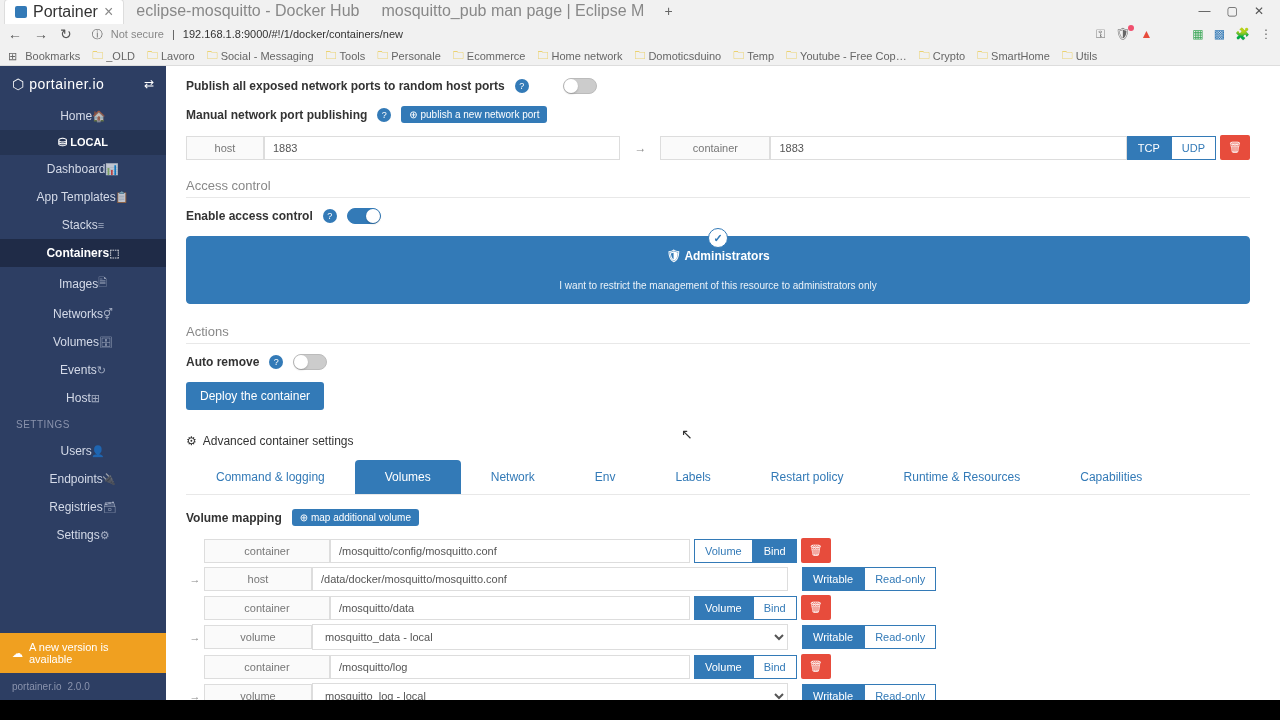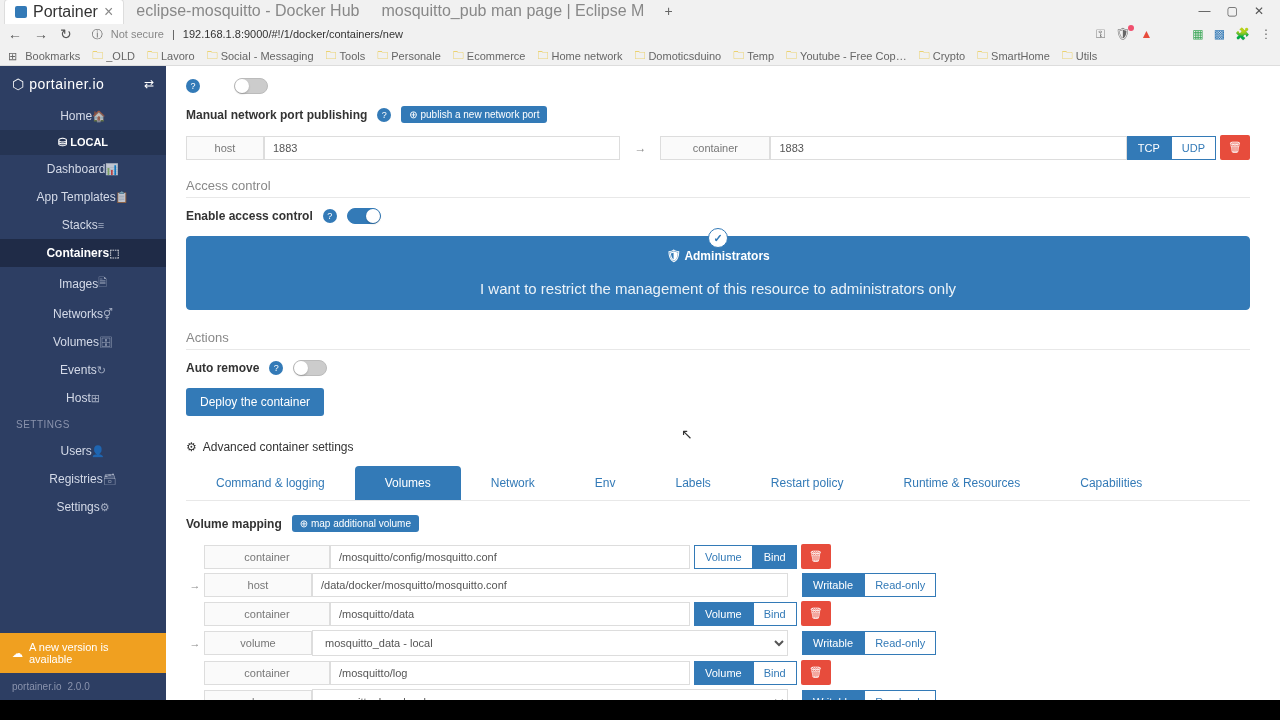"Publish all exposed network ports" span.form-label { html: none -> <span>Publish all exposed network ports to random host ports</span> }
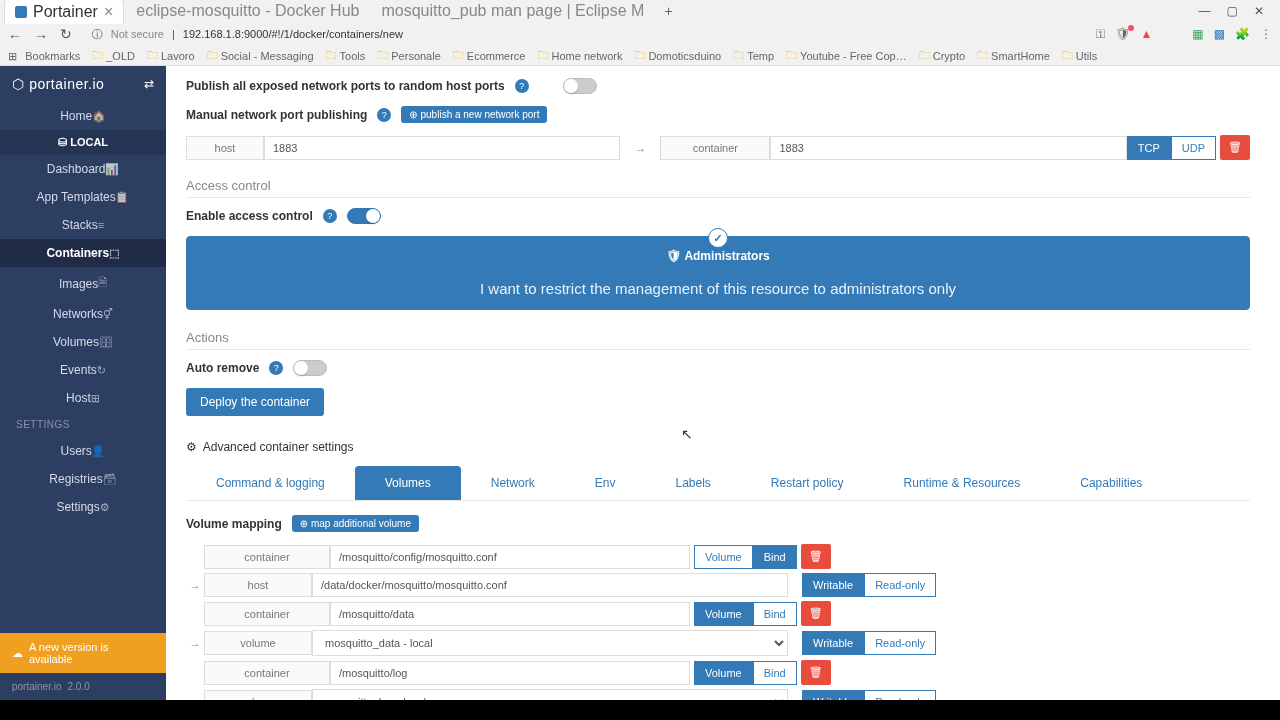"I want to restrict the" .card-desc { font-size: 15px -> 10px }
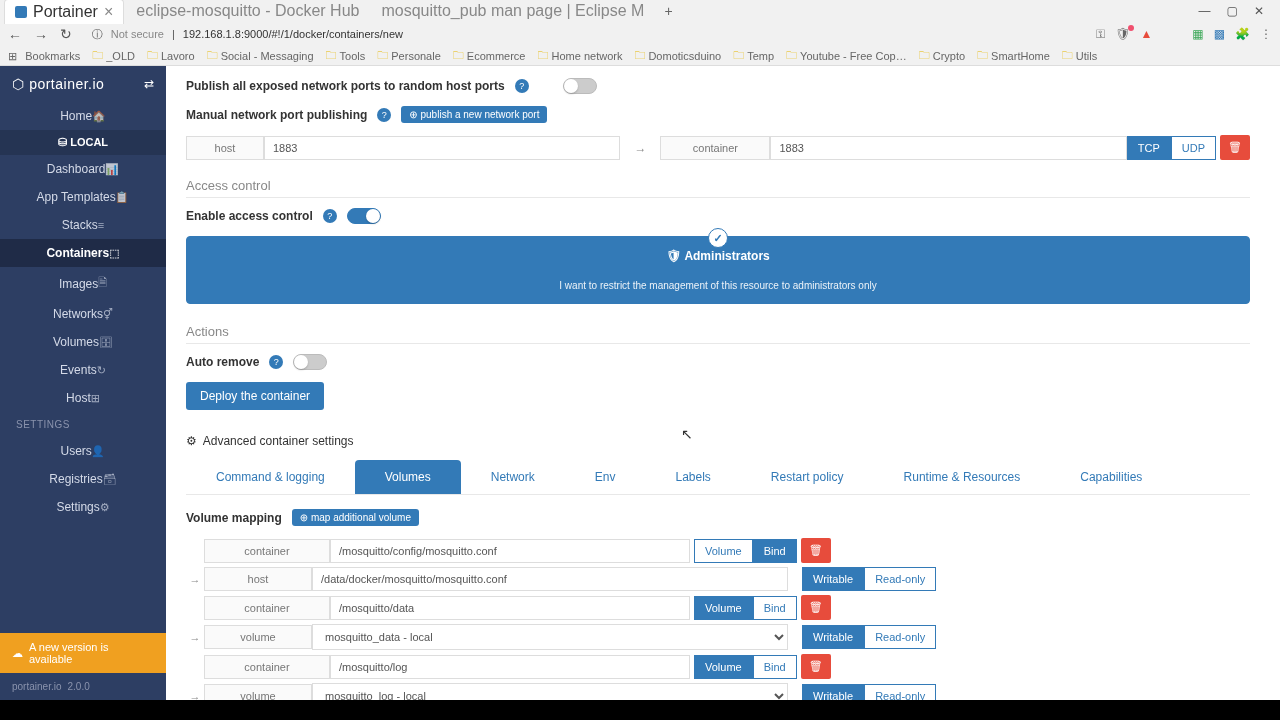"Endpoints" div.sb-item { html: none -> <div> <span>Endpoints</span> <span>🔌</span> </div> }
